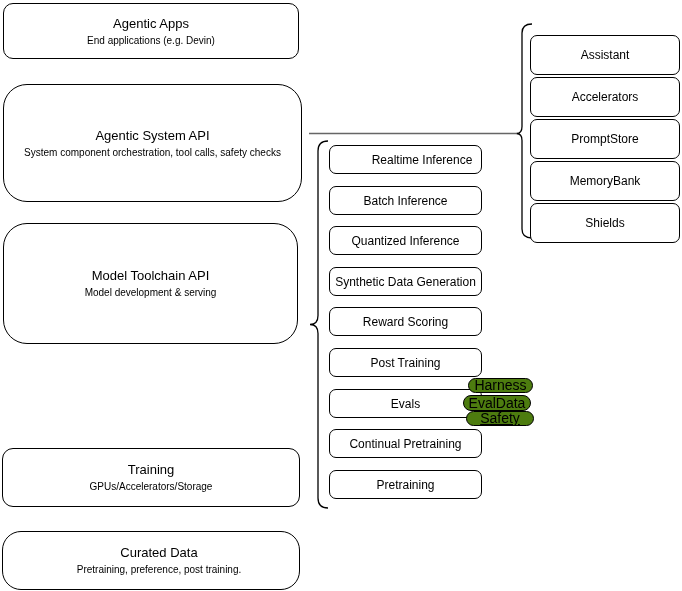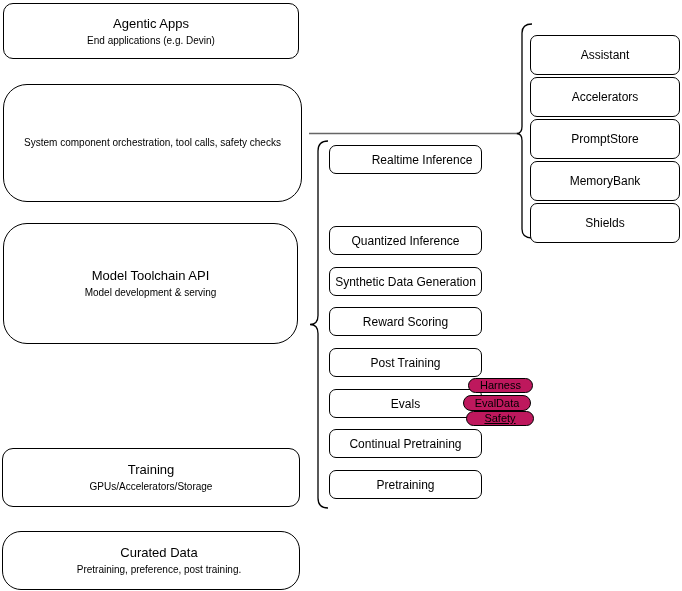"Agentic System API" div.title { html: none -> <div>Agentic System API</div> }
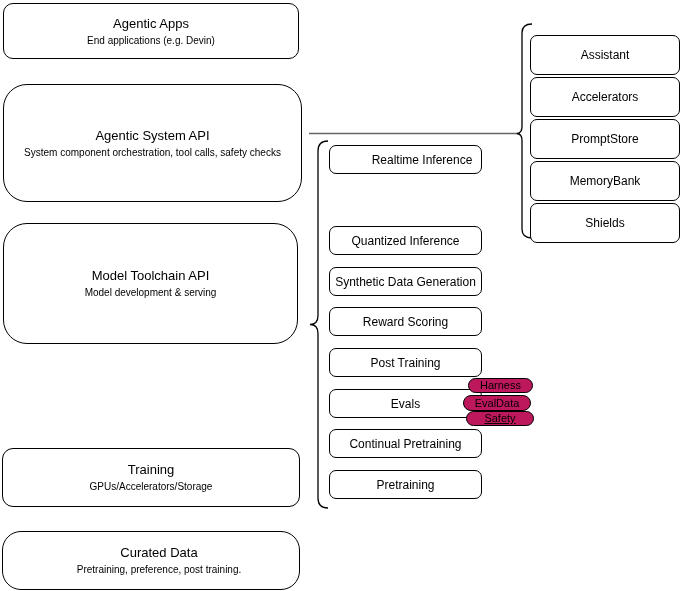"Batch Inference" div.mbox { html: none -> <div> <span>Batch Inference</span> </div> }
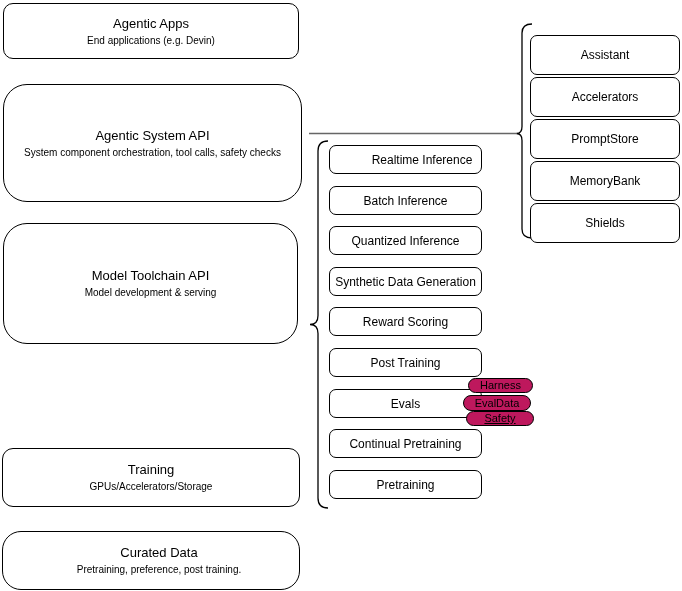"Harness" .pill { background: #be185d -> #4d7c0f; font-size: 11px -> 14px }
